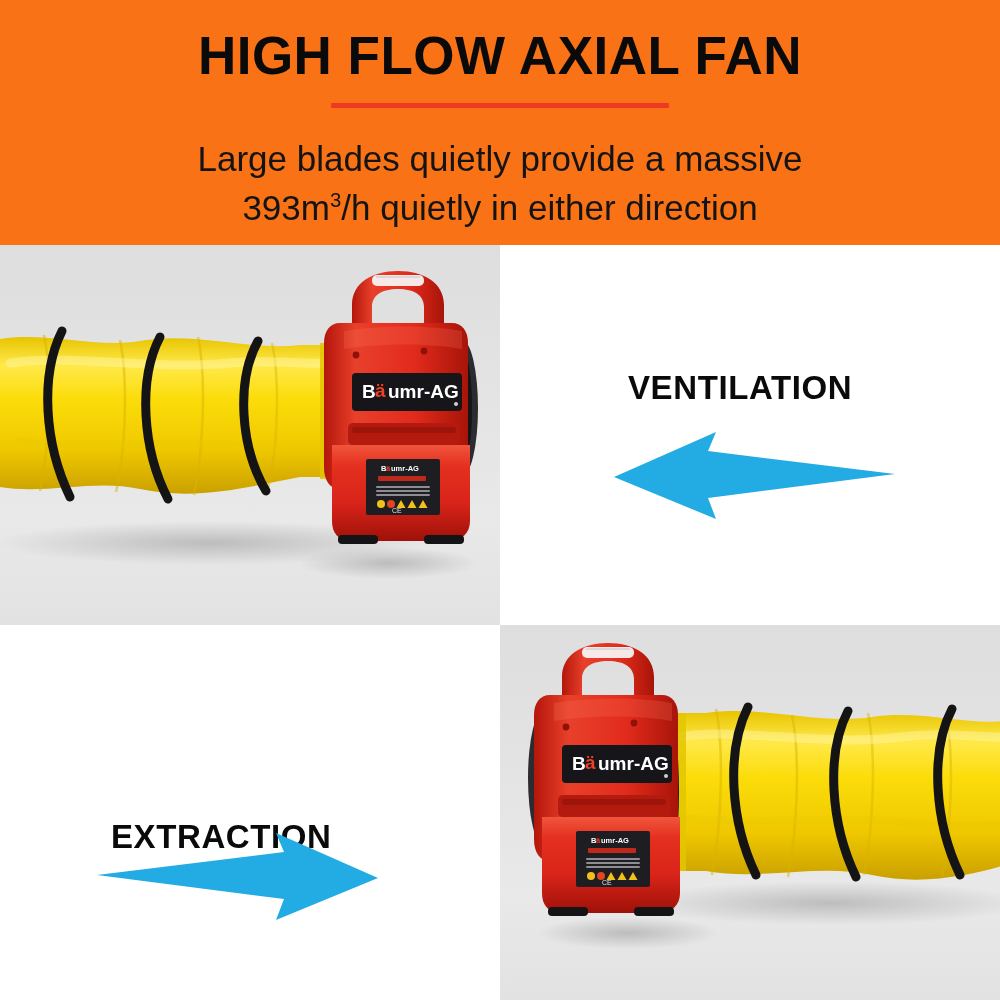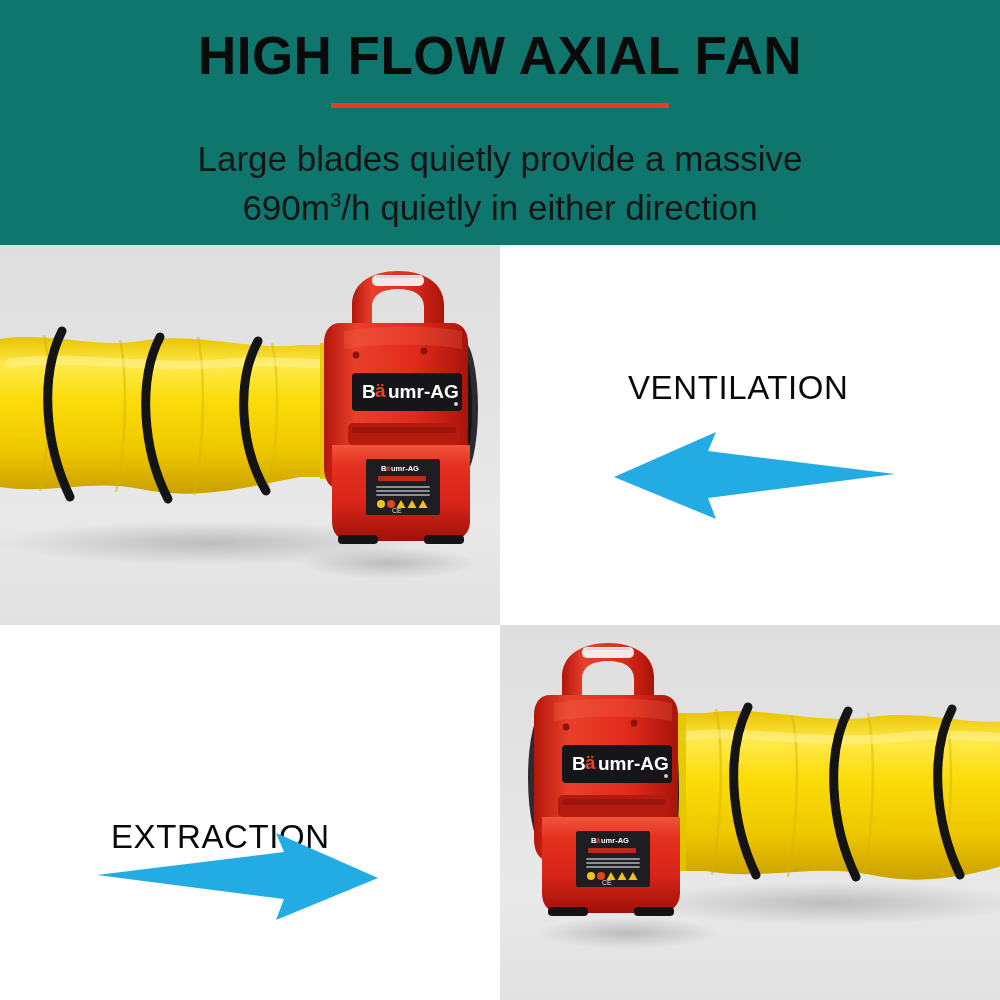"HIGH FLOW AXIAL FAN" .header { background: #0f766e -> #f97316 }
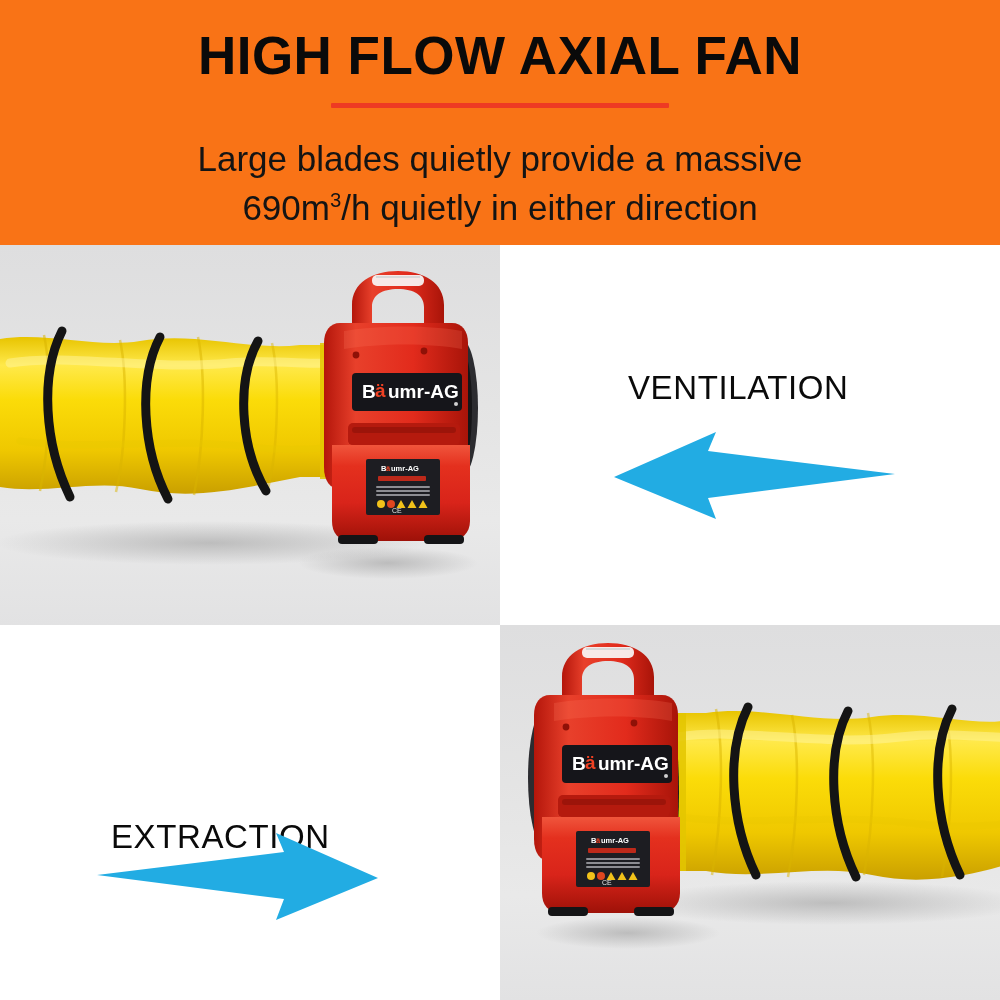"690m" span { text: 690m -> 393m }
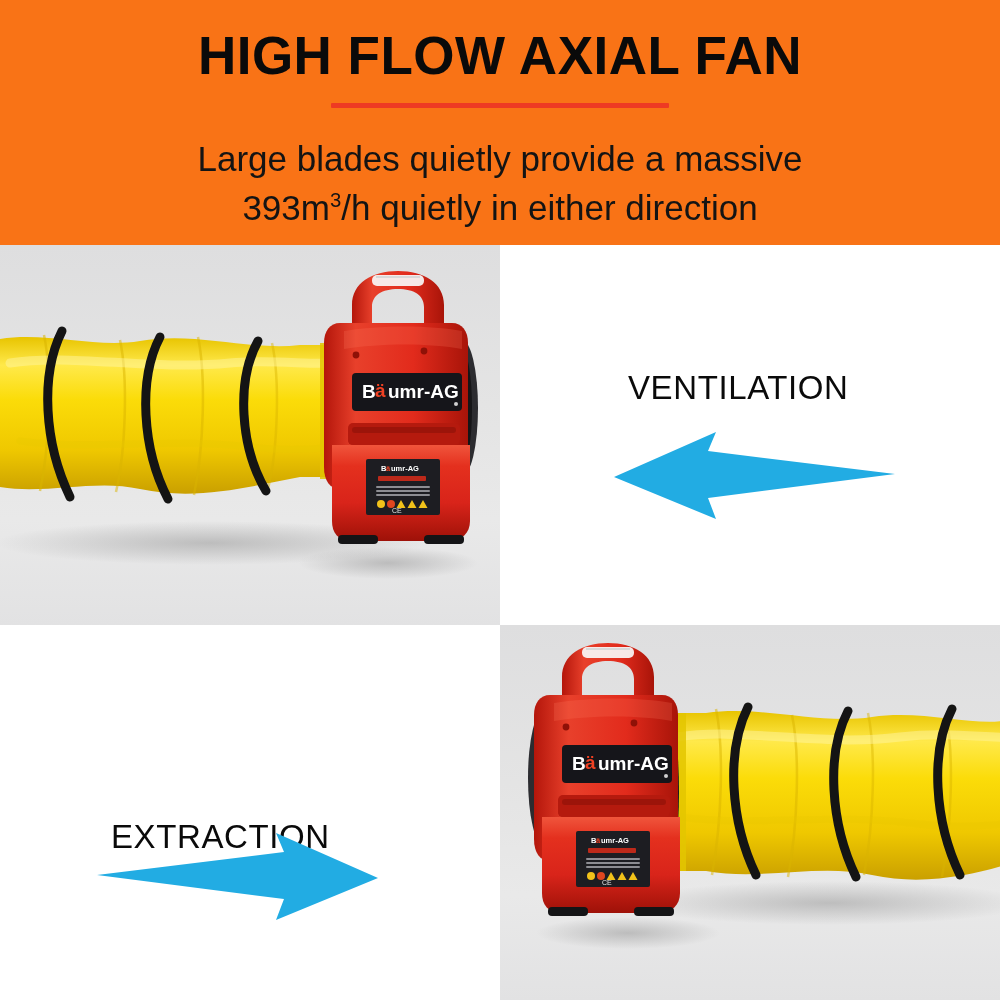"VENTILATION" .cap { font-weight: normal -> bold }
